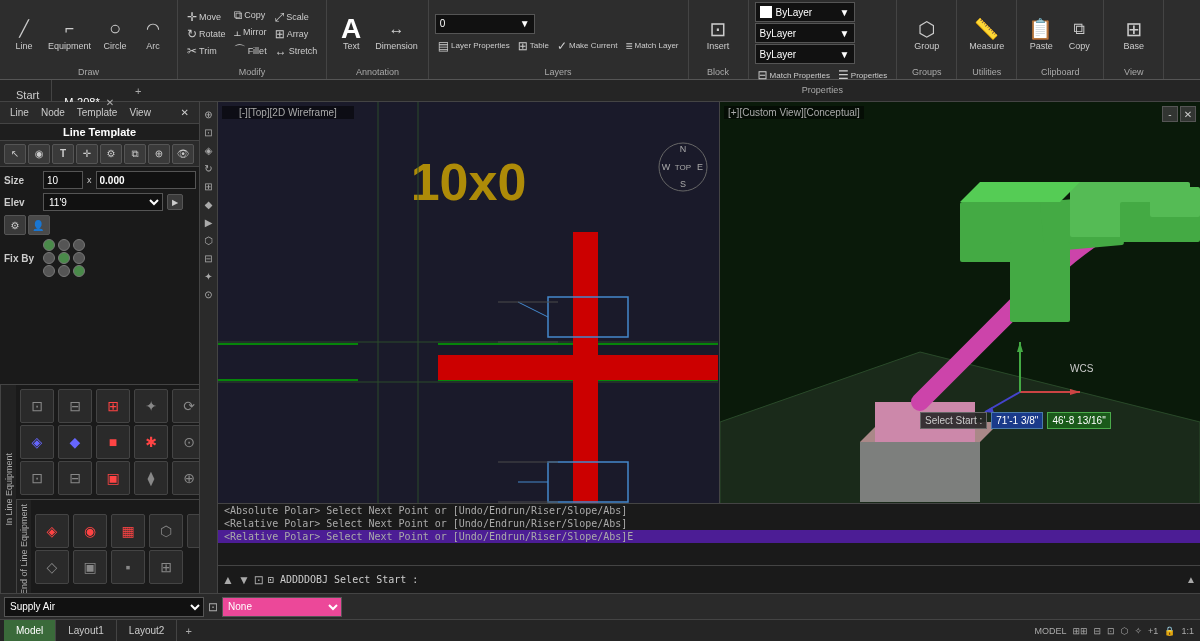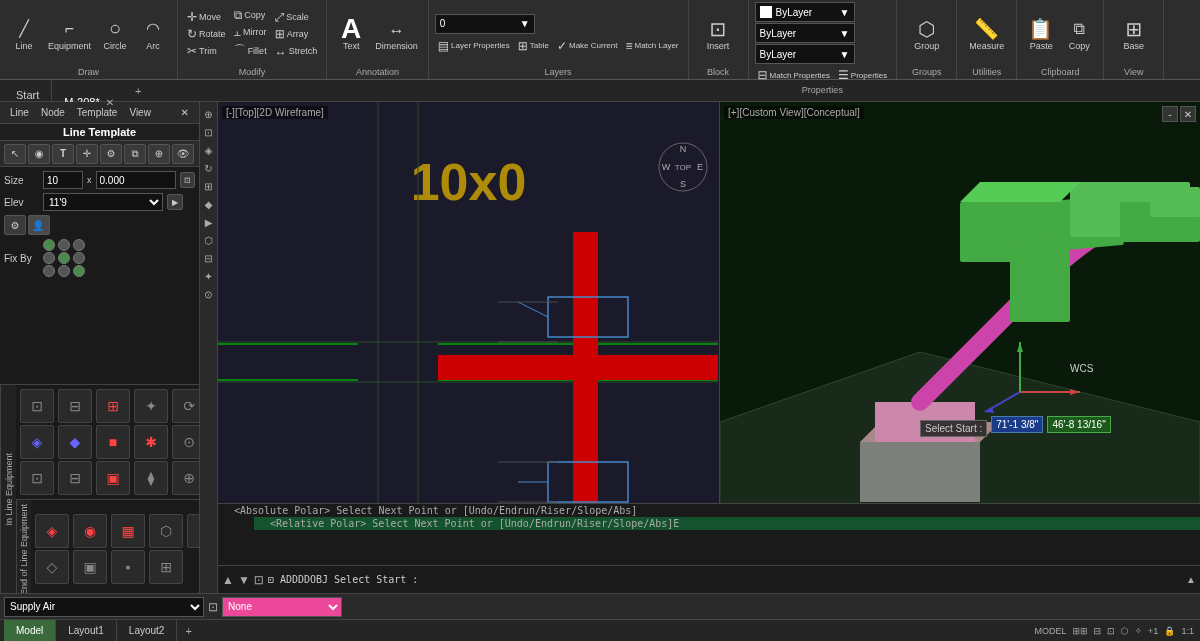"[-][Top][2D Wireframe]" .vp-label-2d { padding: 1px 4px -> 1px 17px }
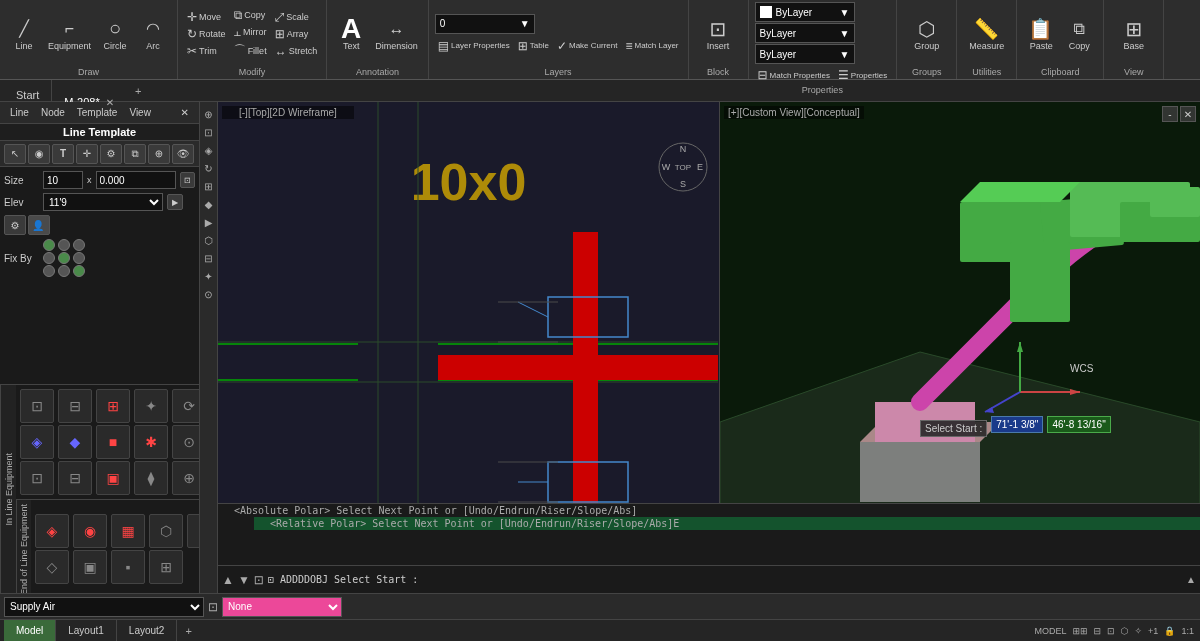"Size" .lp-label { font-weight: none -> bold }
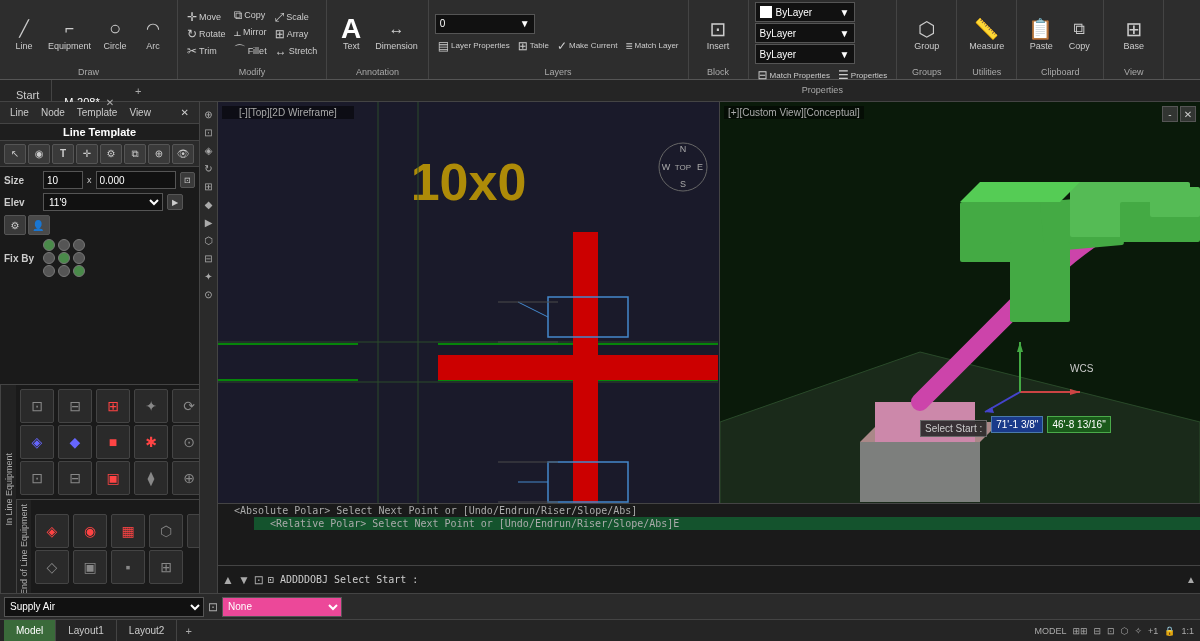"0.000" .lp-input-md { font-weight: none -> bold; width: 80px -> 100px }
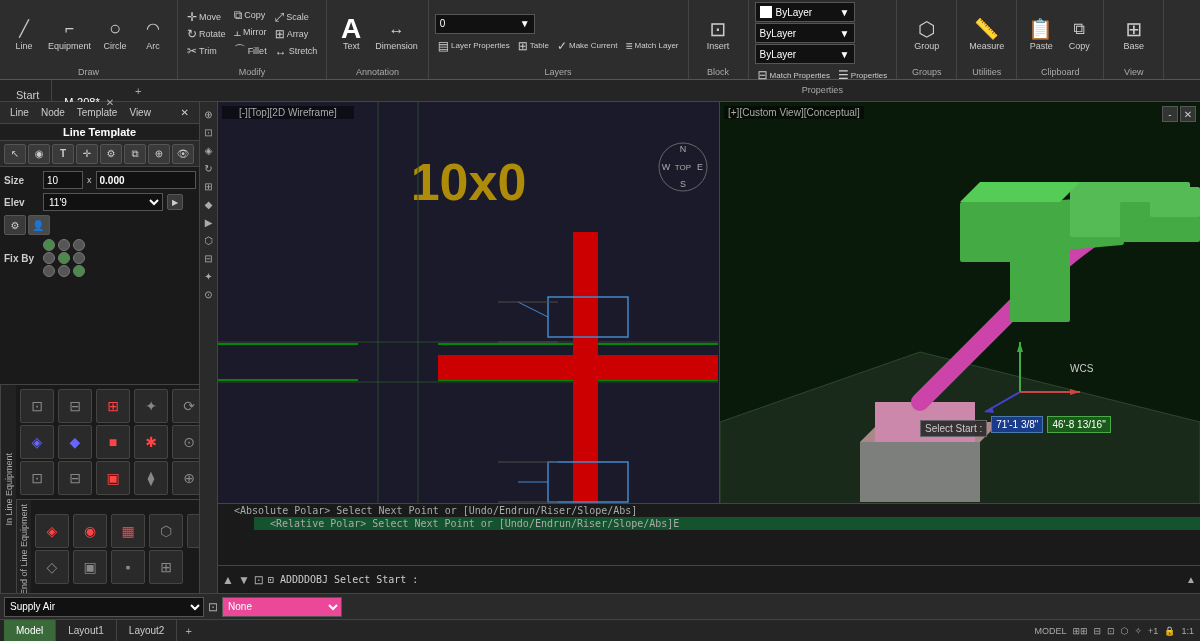"Select Start :" span { margin-top: 8px -> none }
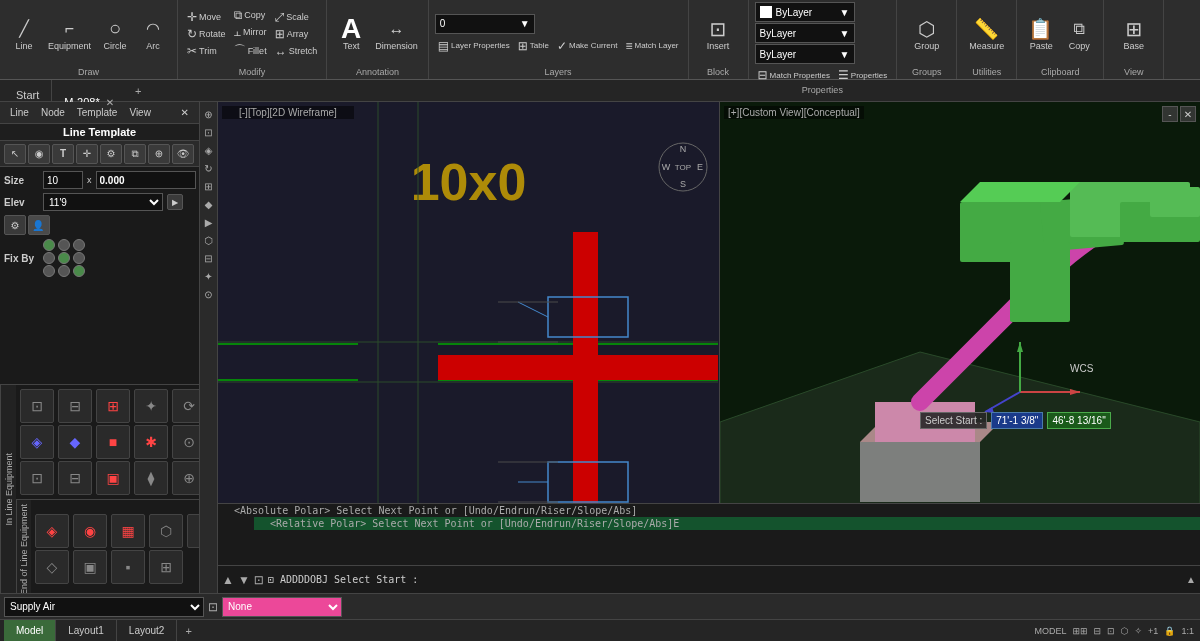"<Absolute Polar> Select Next Point" .cmd-line { padding: 1px 16px -> 1px 6px }
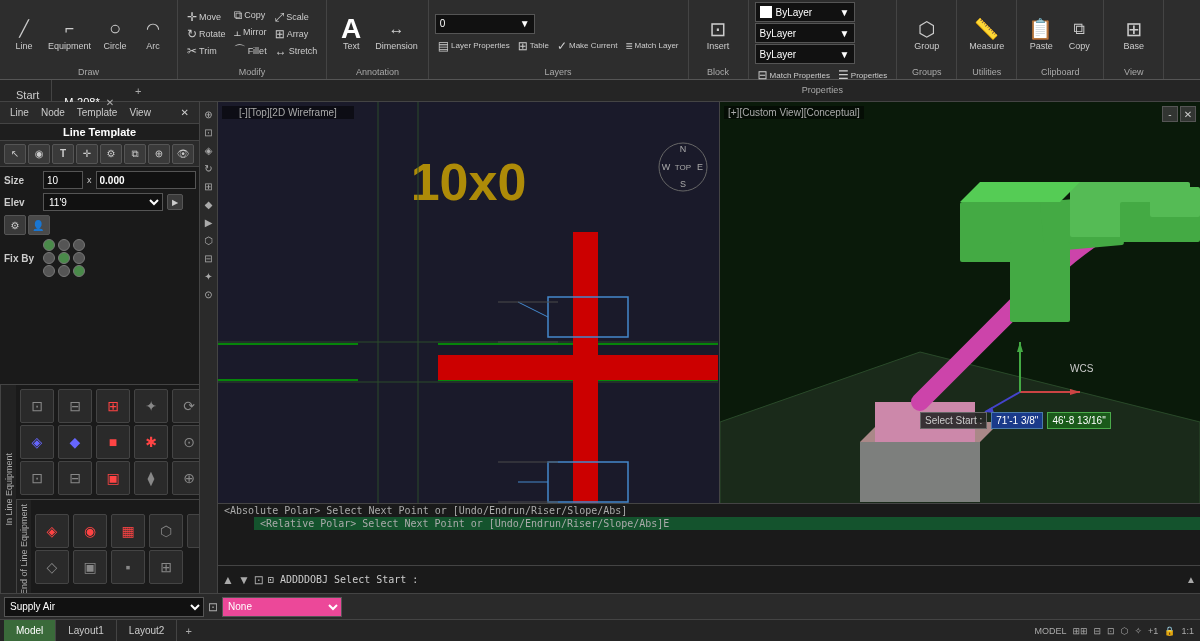"<Relative Polar> Select Next Point or [Undo/Endrun/Riser/Slope/Abs]" div.cmd-line { html: none -> <div>&lt;Relative Polar&gt; Select Next Point or [Undo/Endrun/Riser/Slope/Abs]</div> }
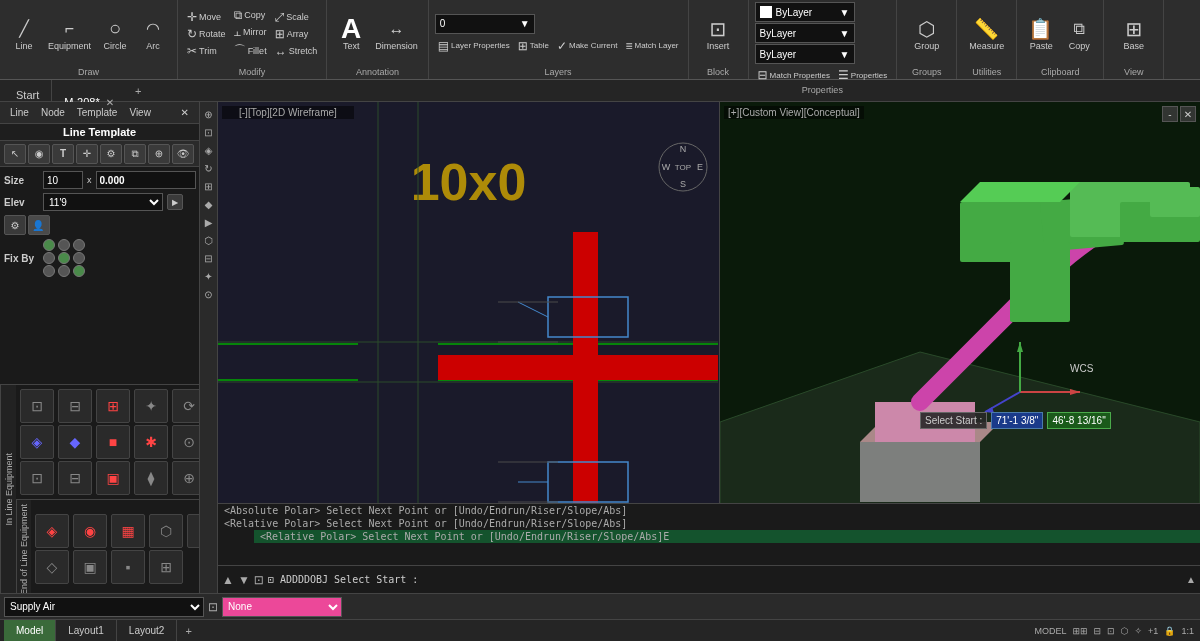"<Relative Polar> Select Next Point or [Undo/Endrun/Riser/Slope/Abs]E" .cmd-line.highlight { background: #14532d -> #4c1d95; margin-left: 36px -> none }
